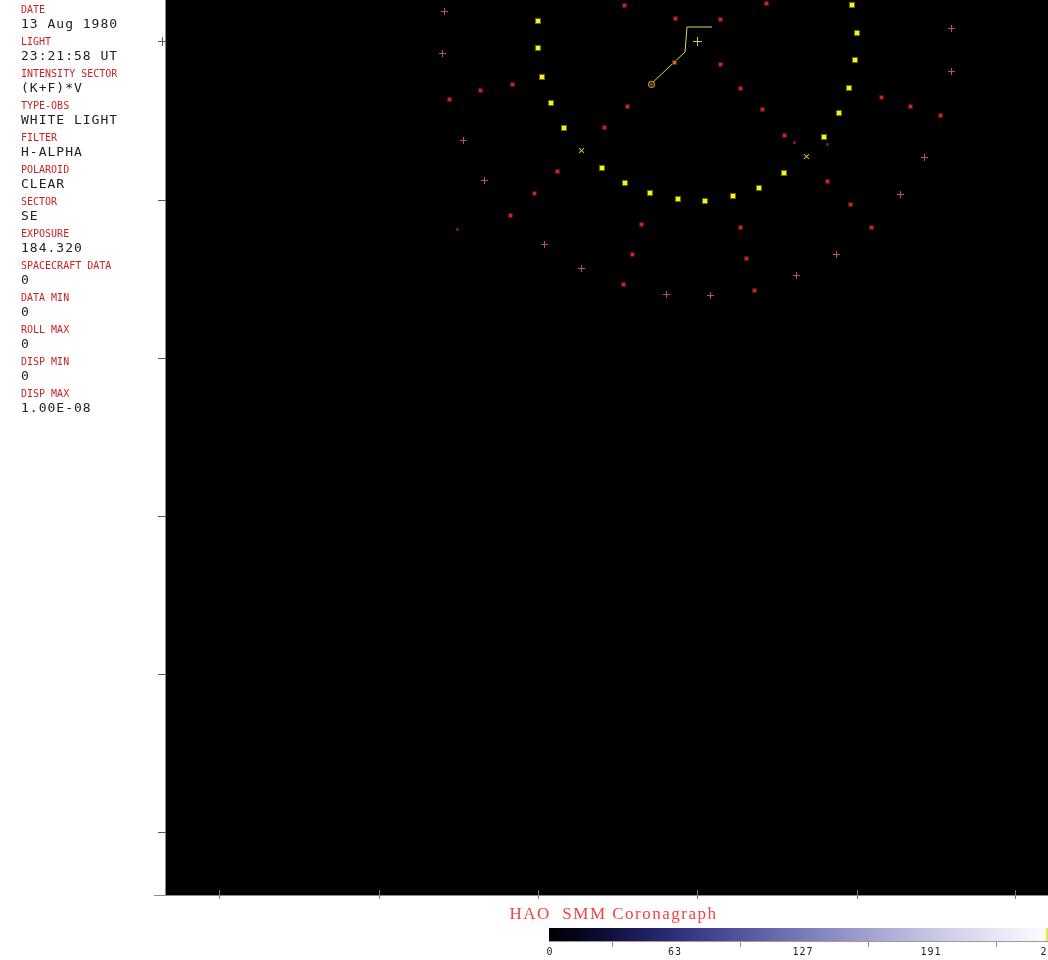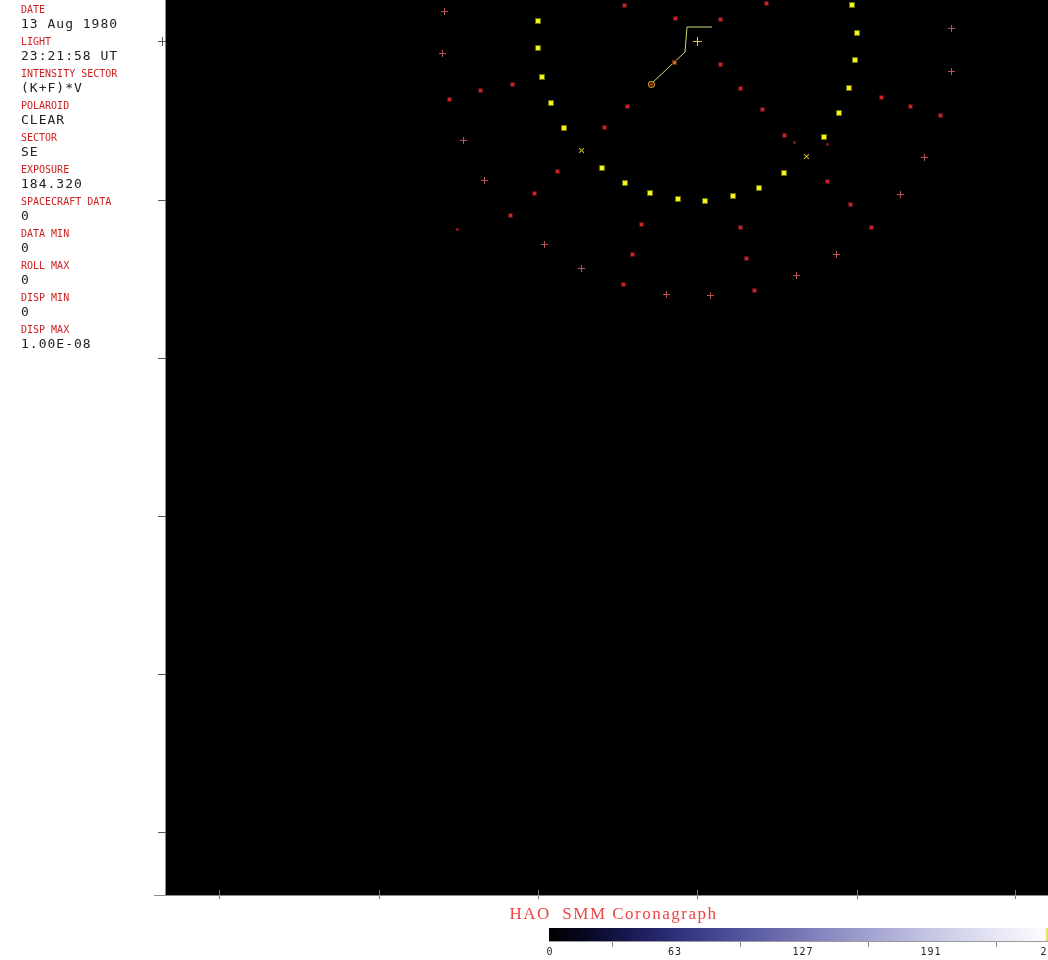"TYPE-OBS" div.field { html: none -> <div> <div>TYPE-OBS</div> <div>WHITE LIGHT</div> </div> }
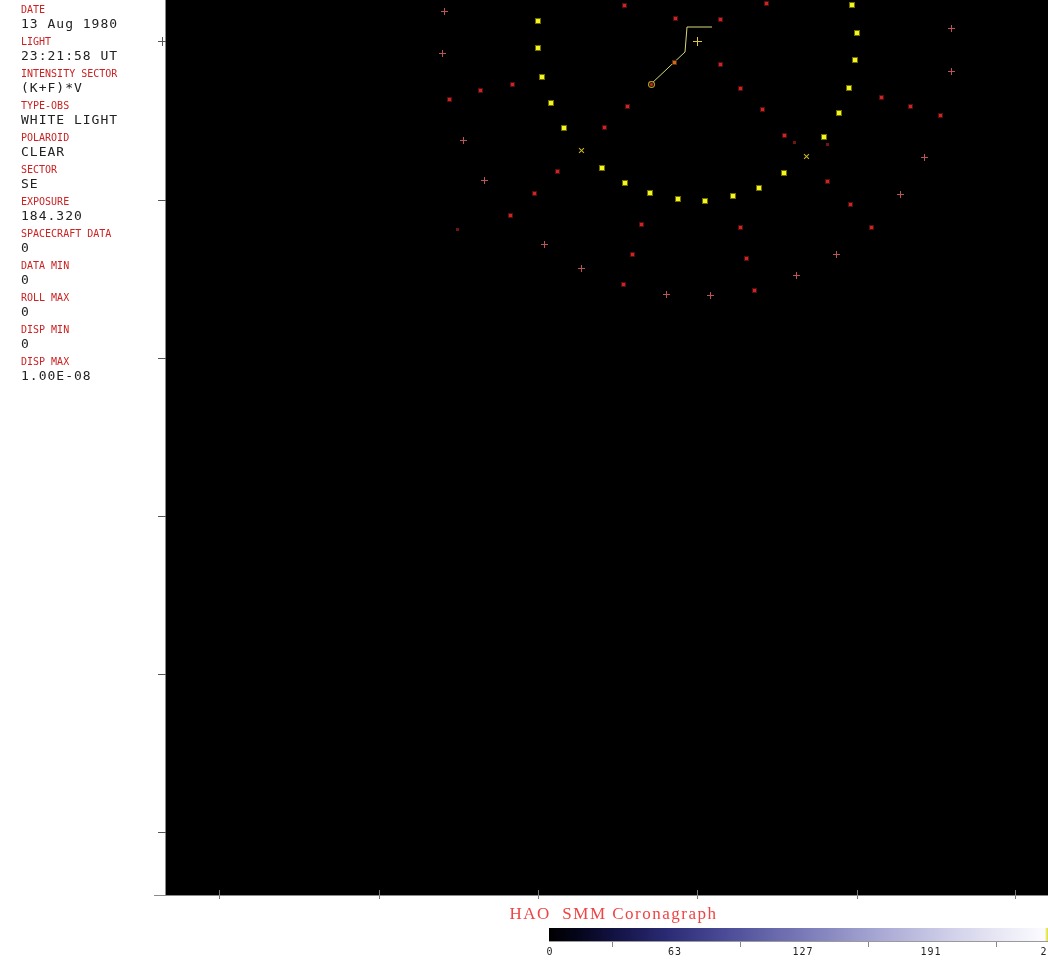"FILTER" div.field { html: none -> <div> <div>FILTER</div> <div>H-ALPHA</div> </div> }
